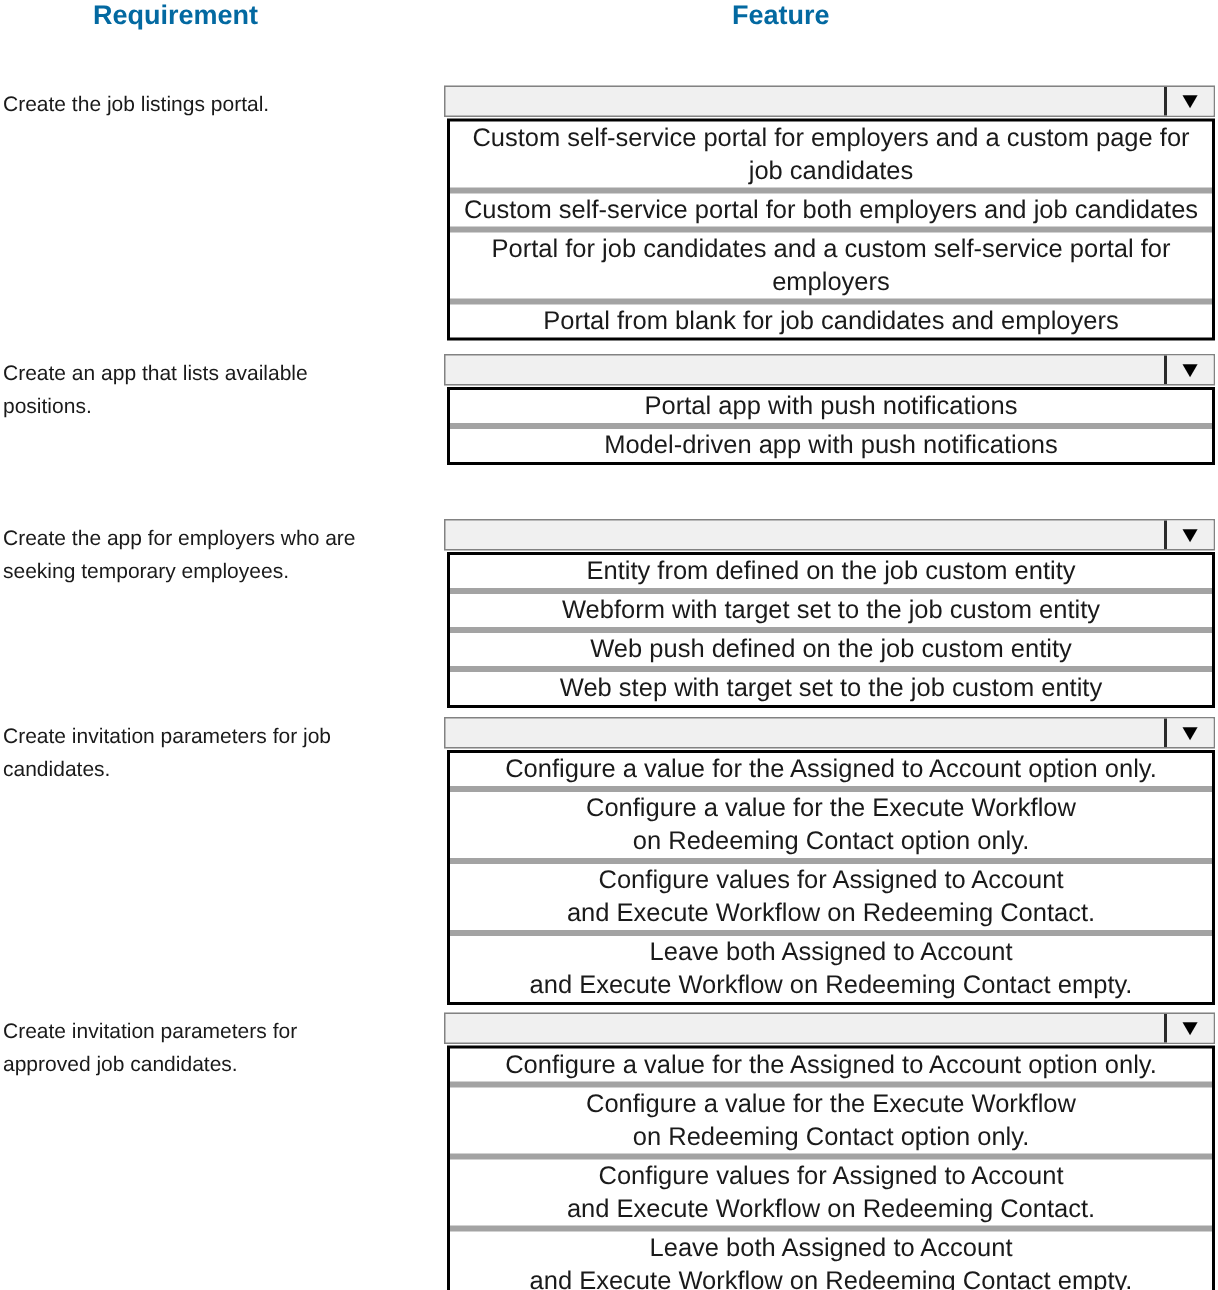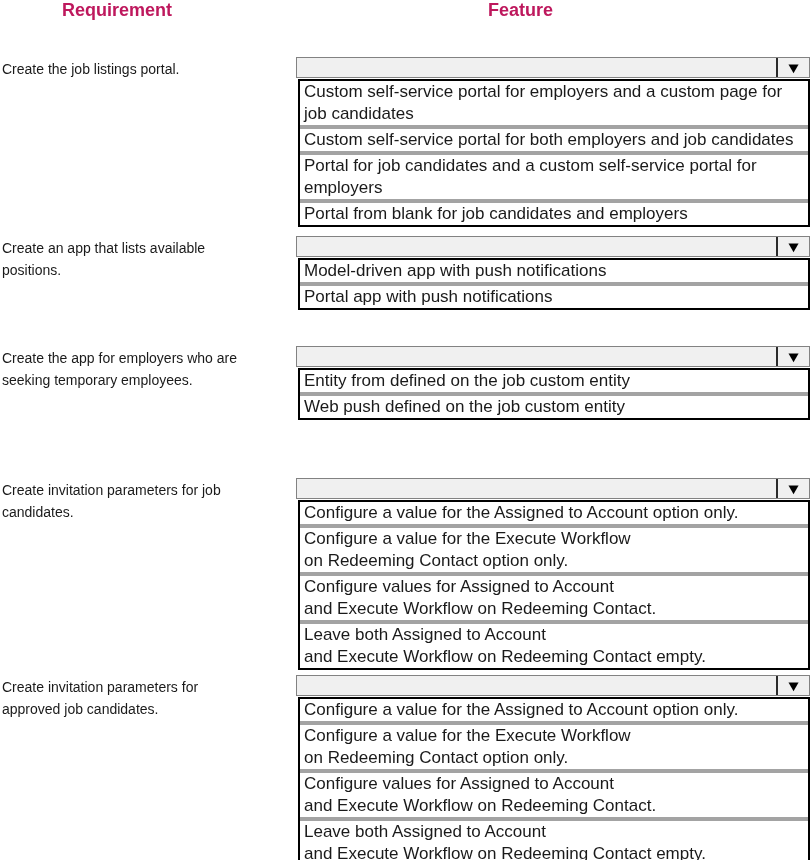"Requirement" .col-header { color: #be185d -> #0369a1 }
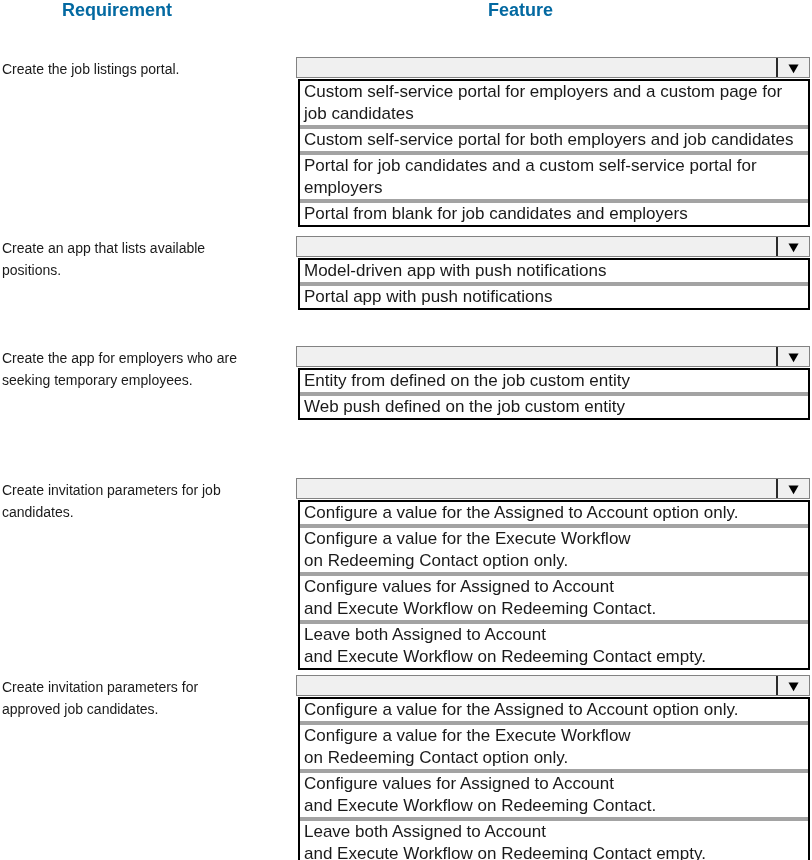"Custom self-service portal for employers" .option { text-align: none -> center }
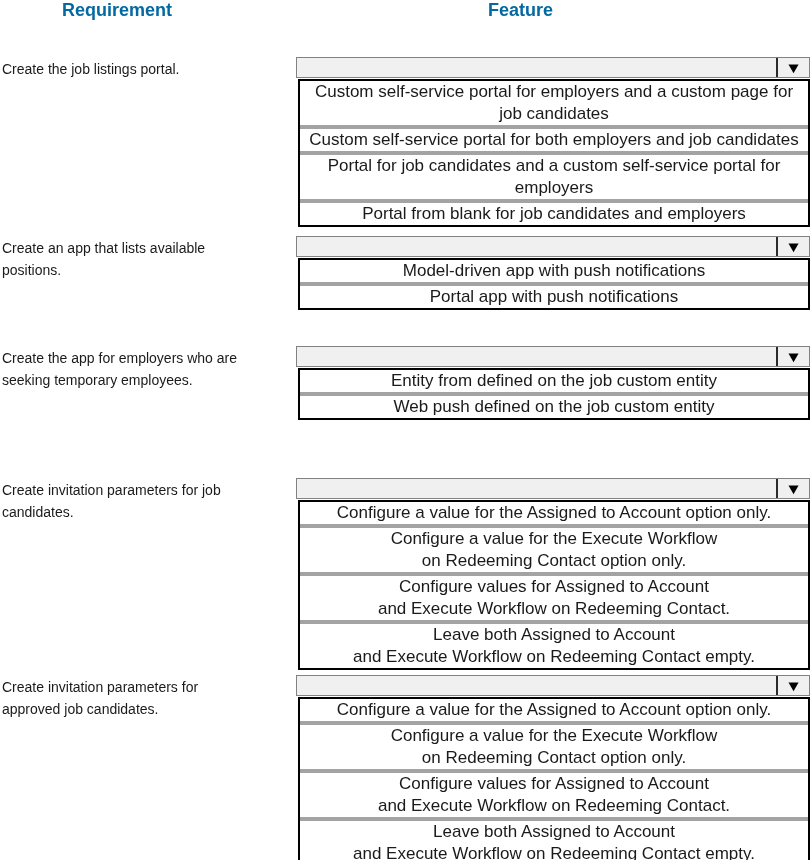"Model-driven app with push notifications" div.option { order: before "Portal app with push notifications" -> after "Portal app with push notifications" }
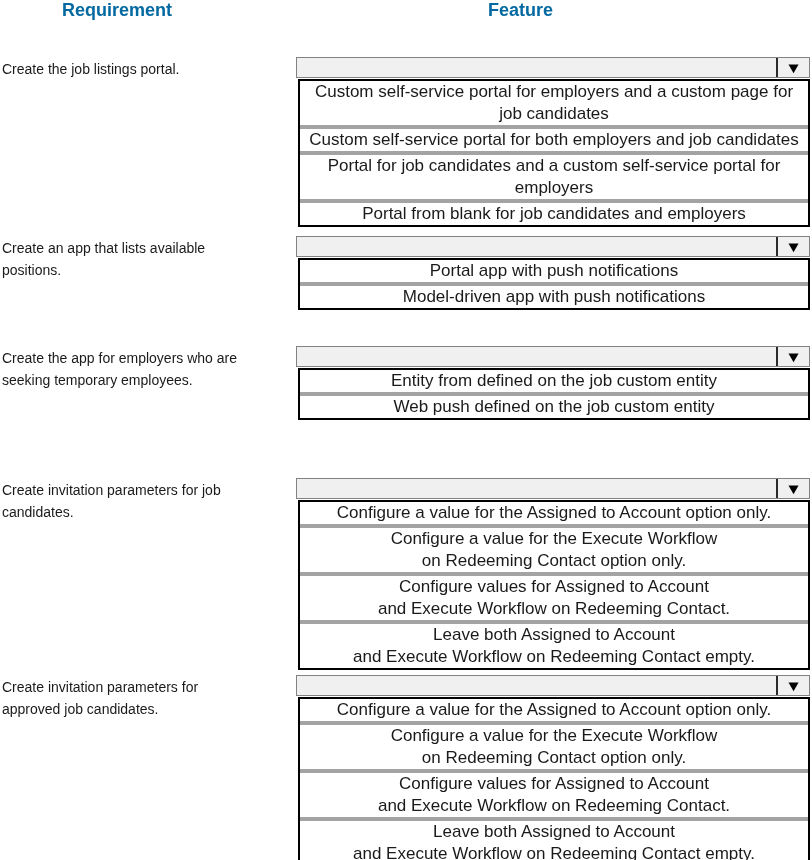"Webform with target set to" div.option { html: none -> <div>Webform with target set to the job custom entity</div> }
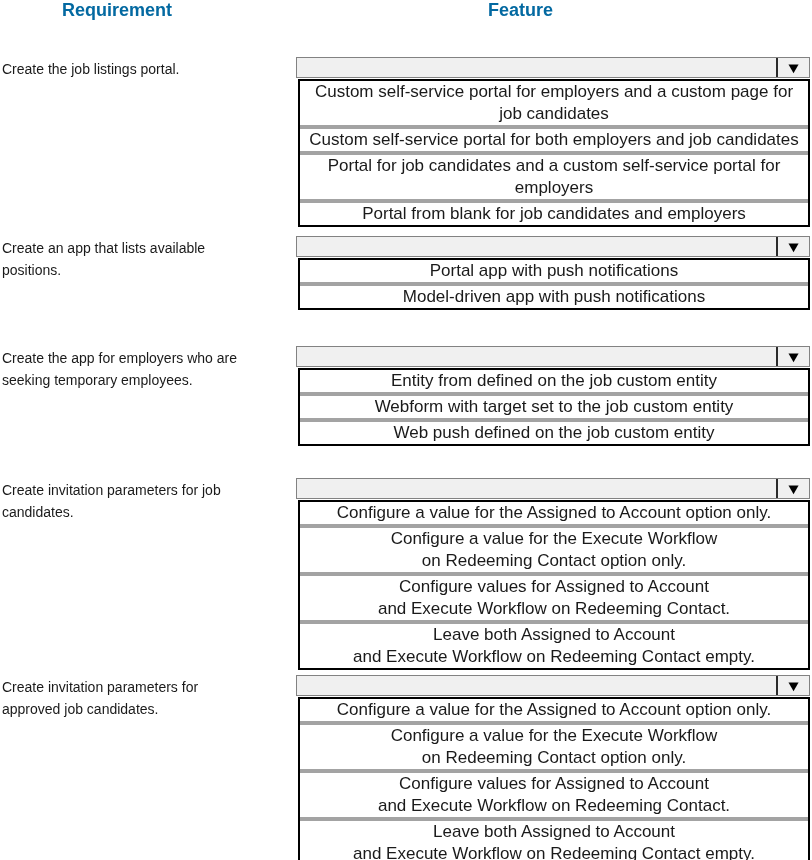"Web step with target set" div.option { html: none -> <div>Web step with target set to the job custom entity</div> }
